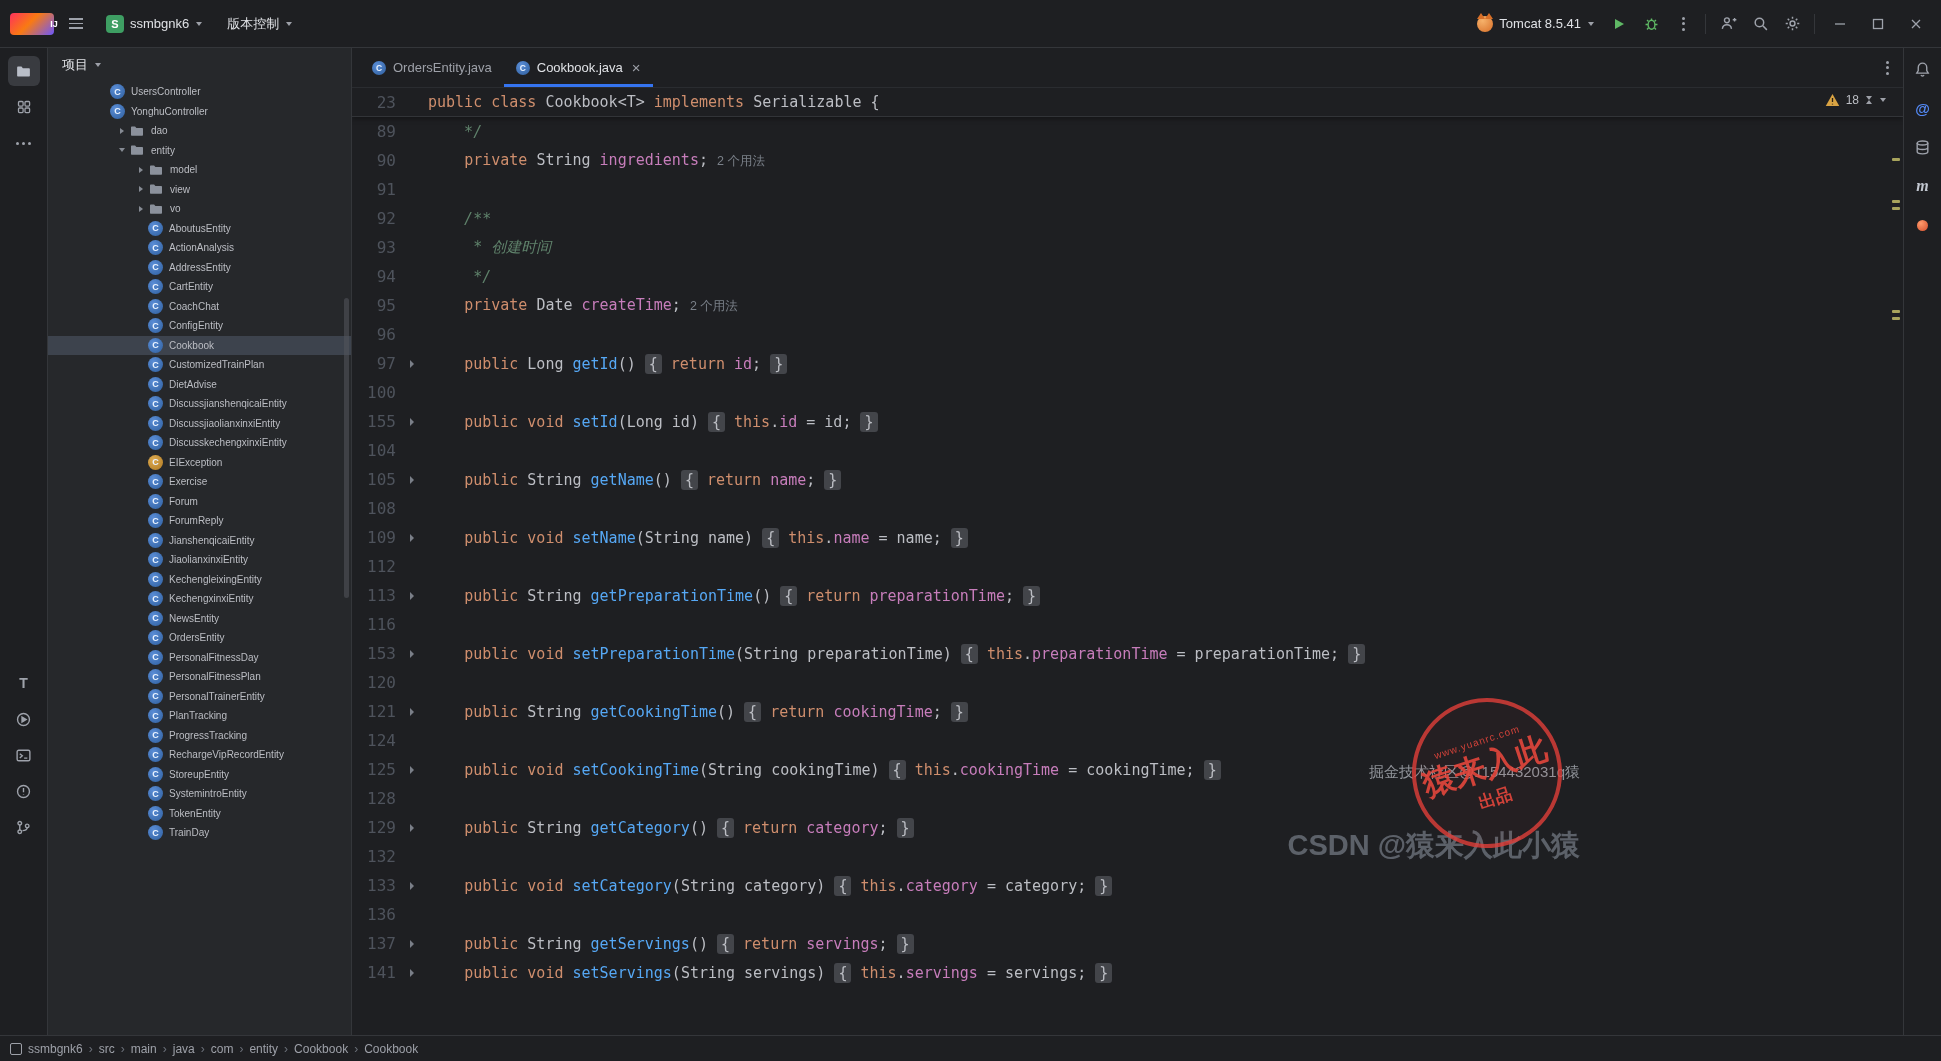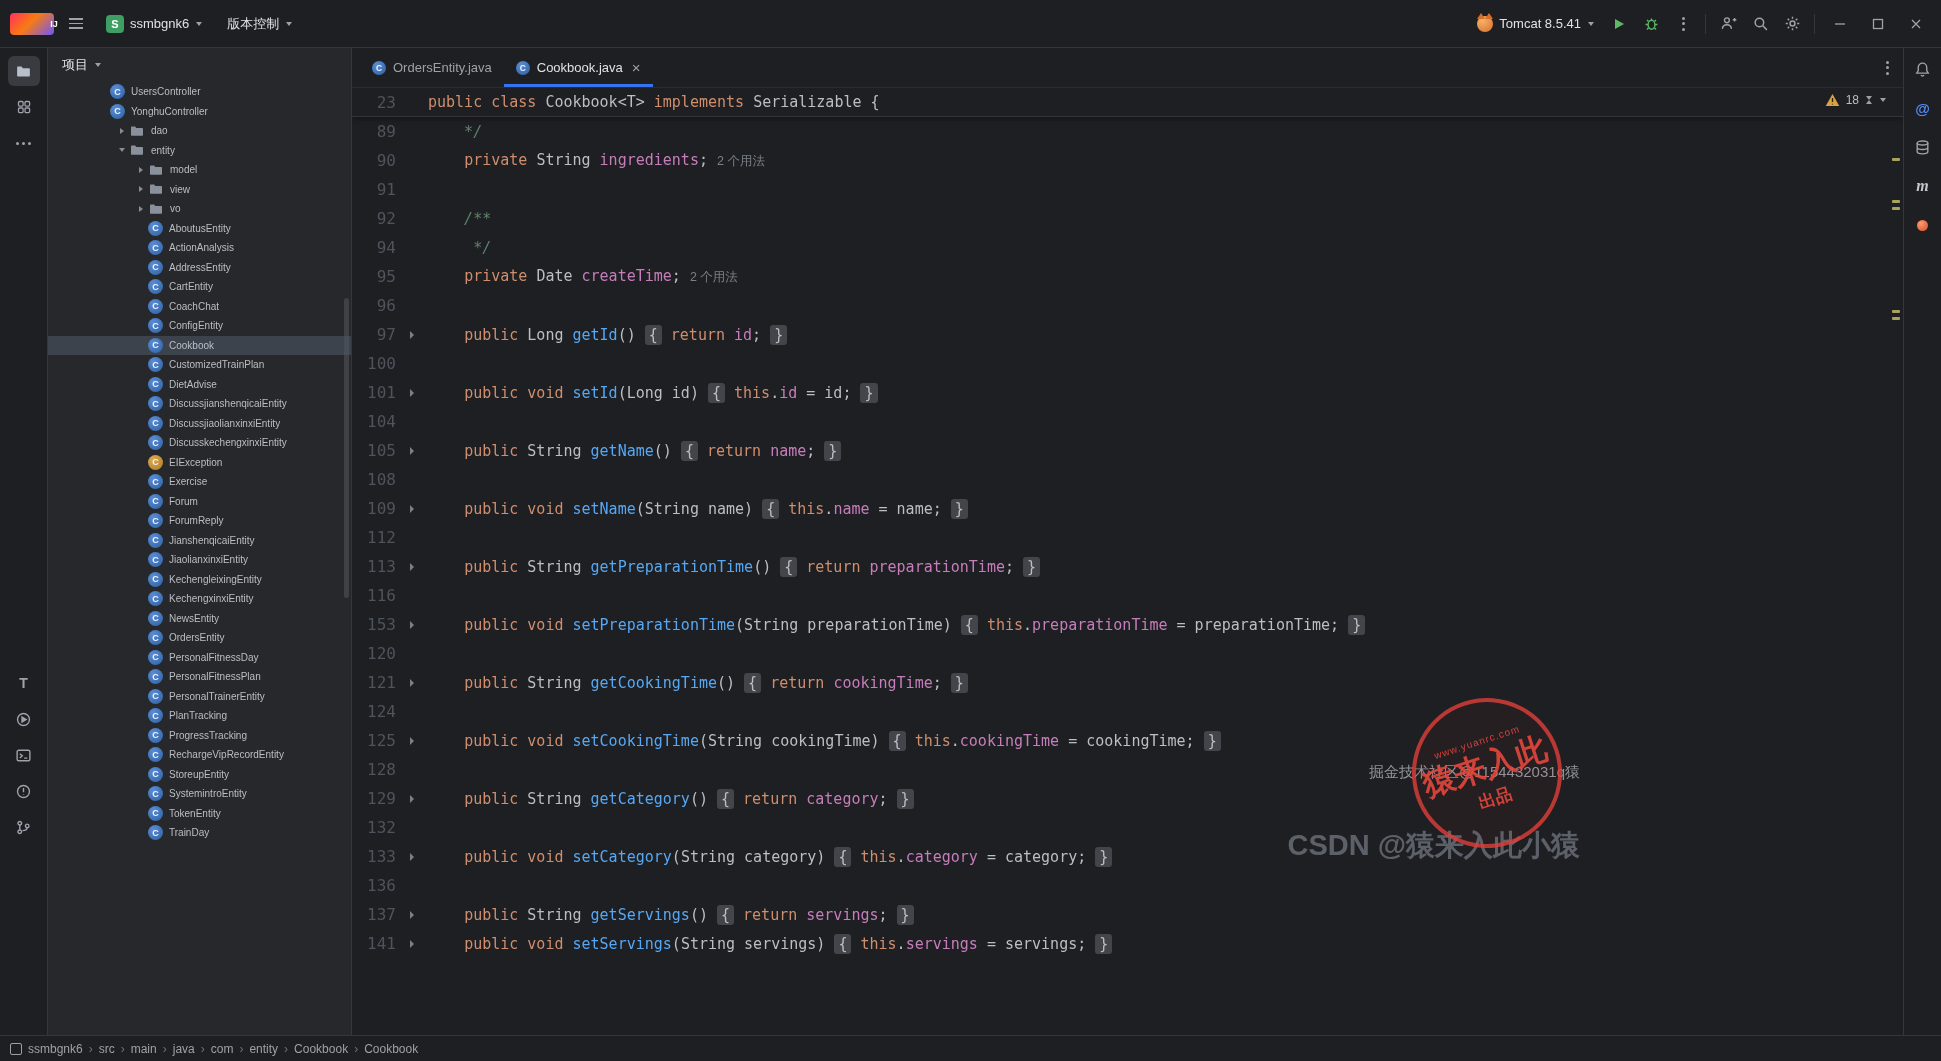"93" div.code-row { html: none -> <div> <span>93</span> <span></span> <span><span> * 创建时间</span></span> </div> }
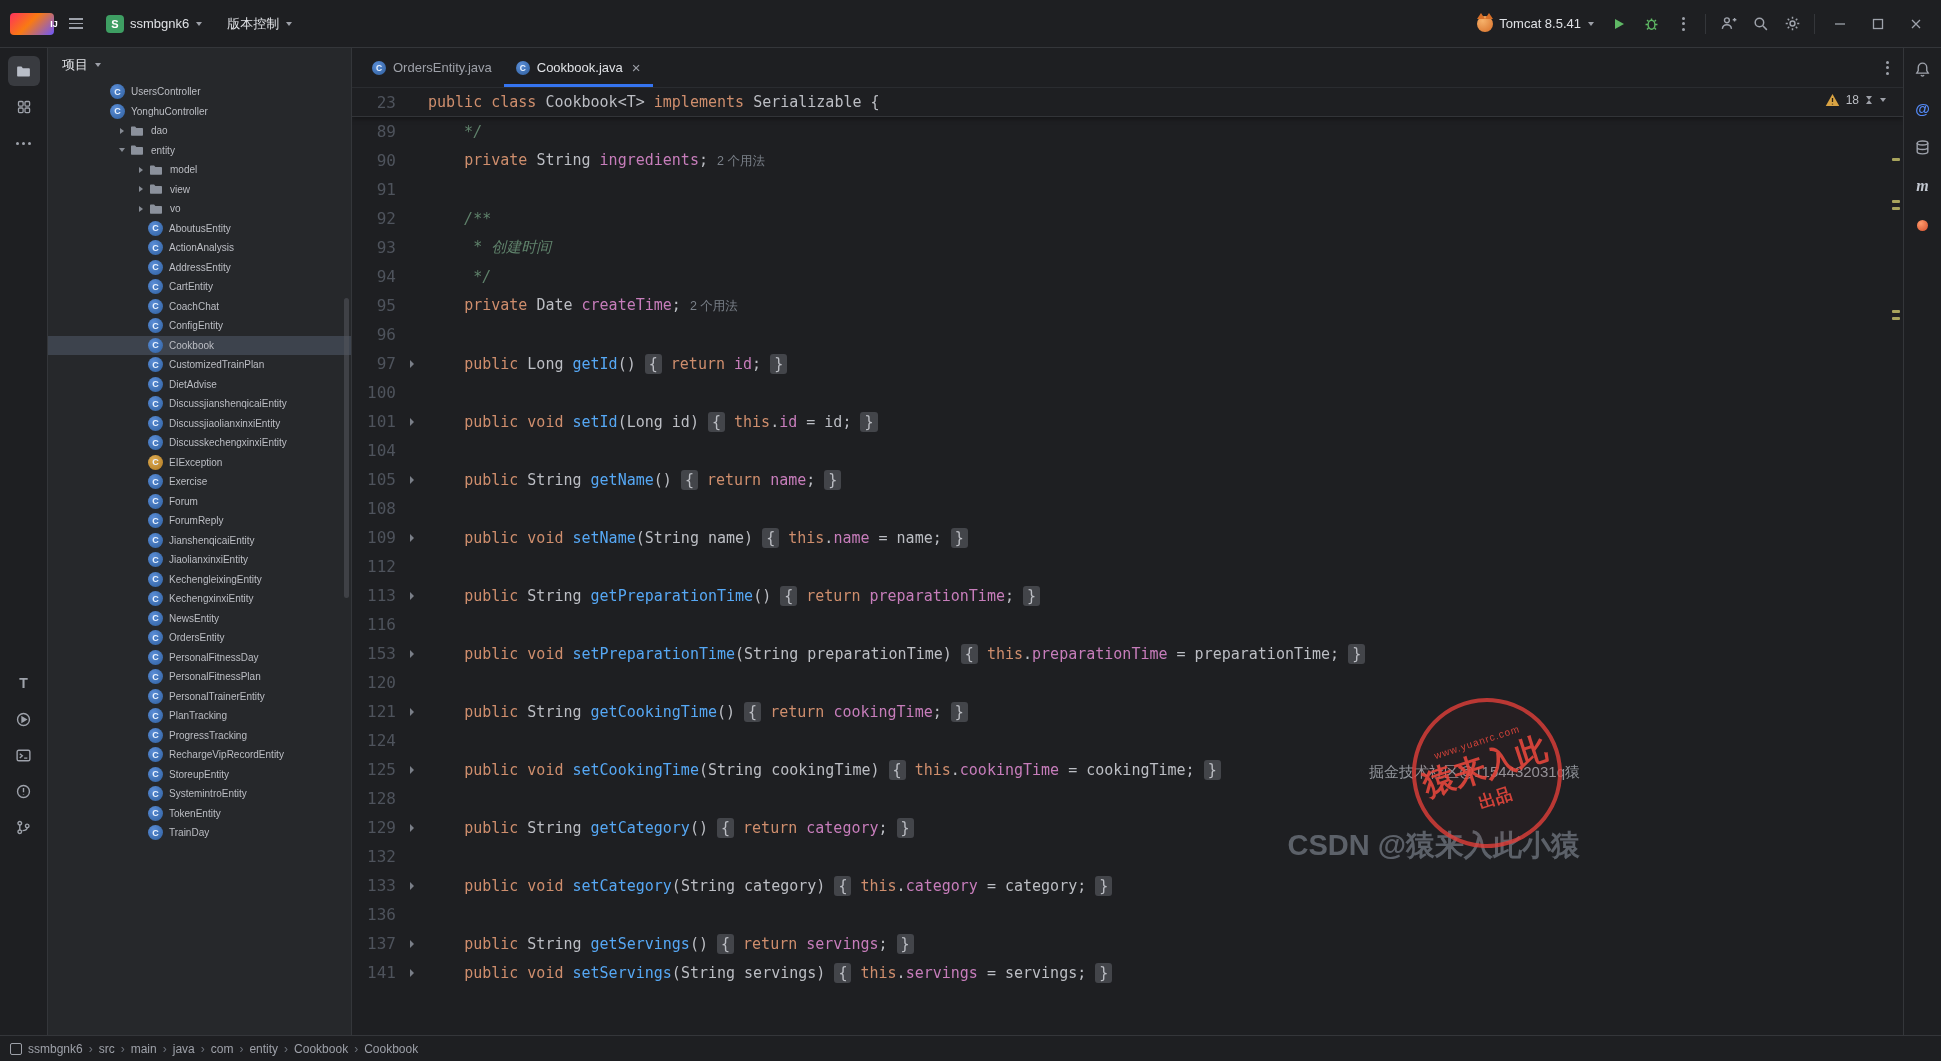"101" span.ln { text: 101 -> 155 }
